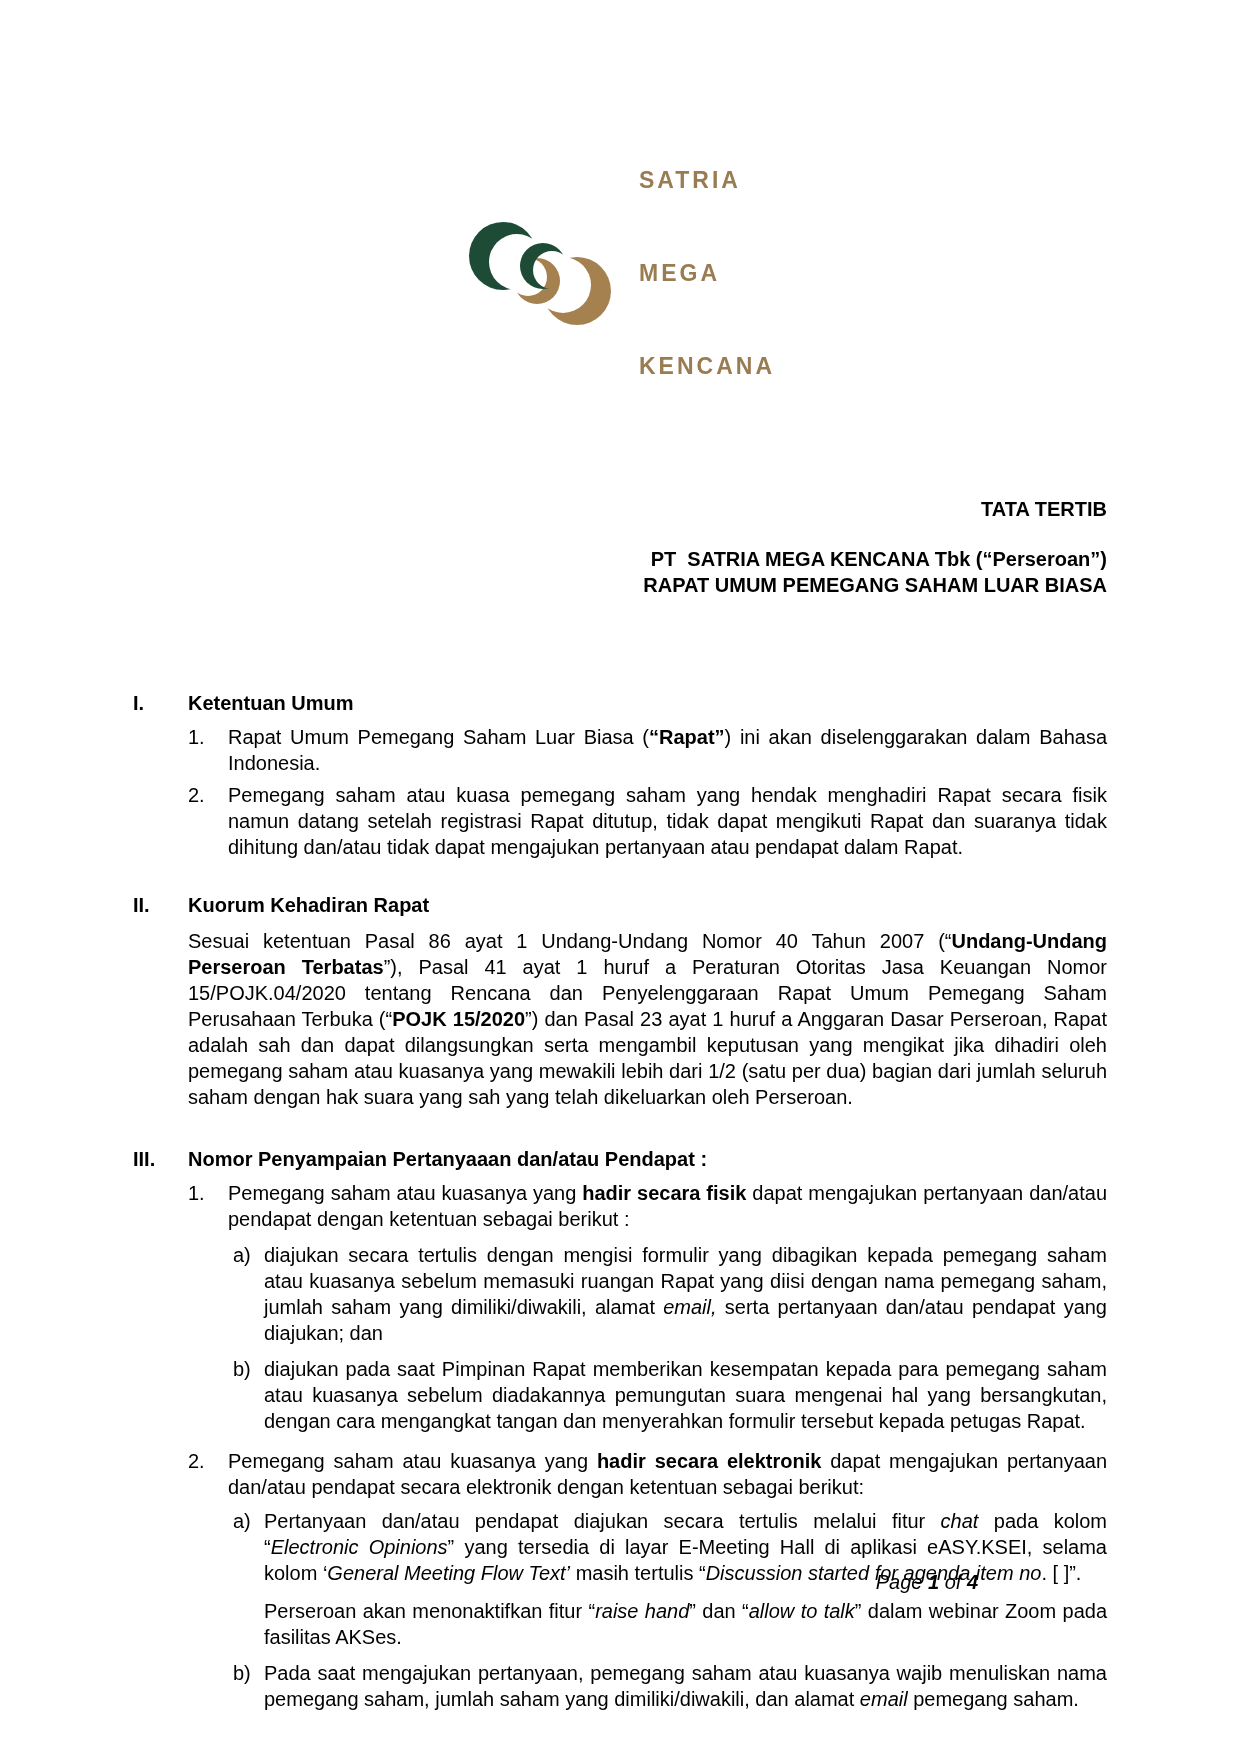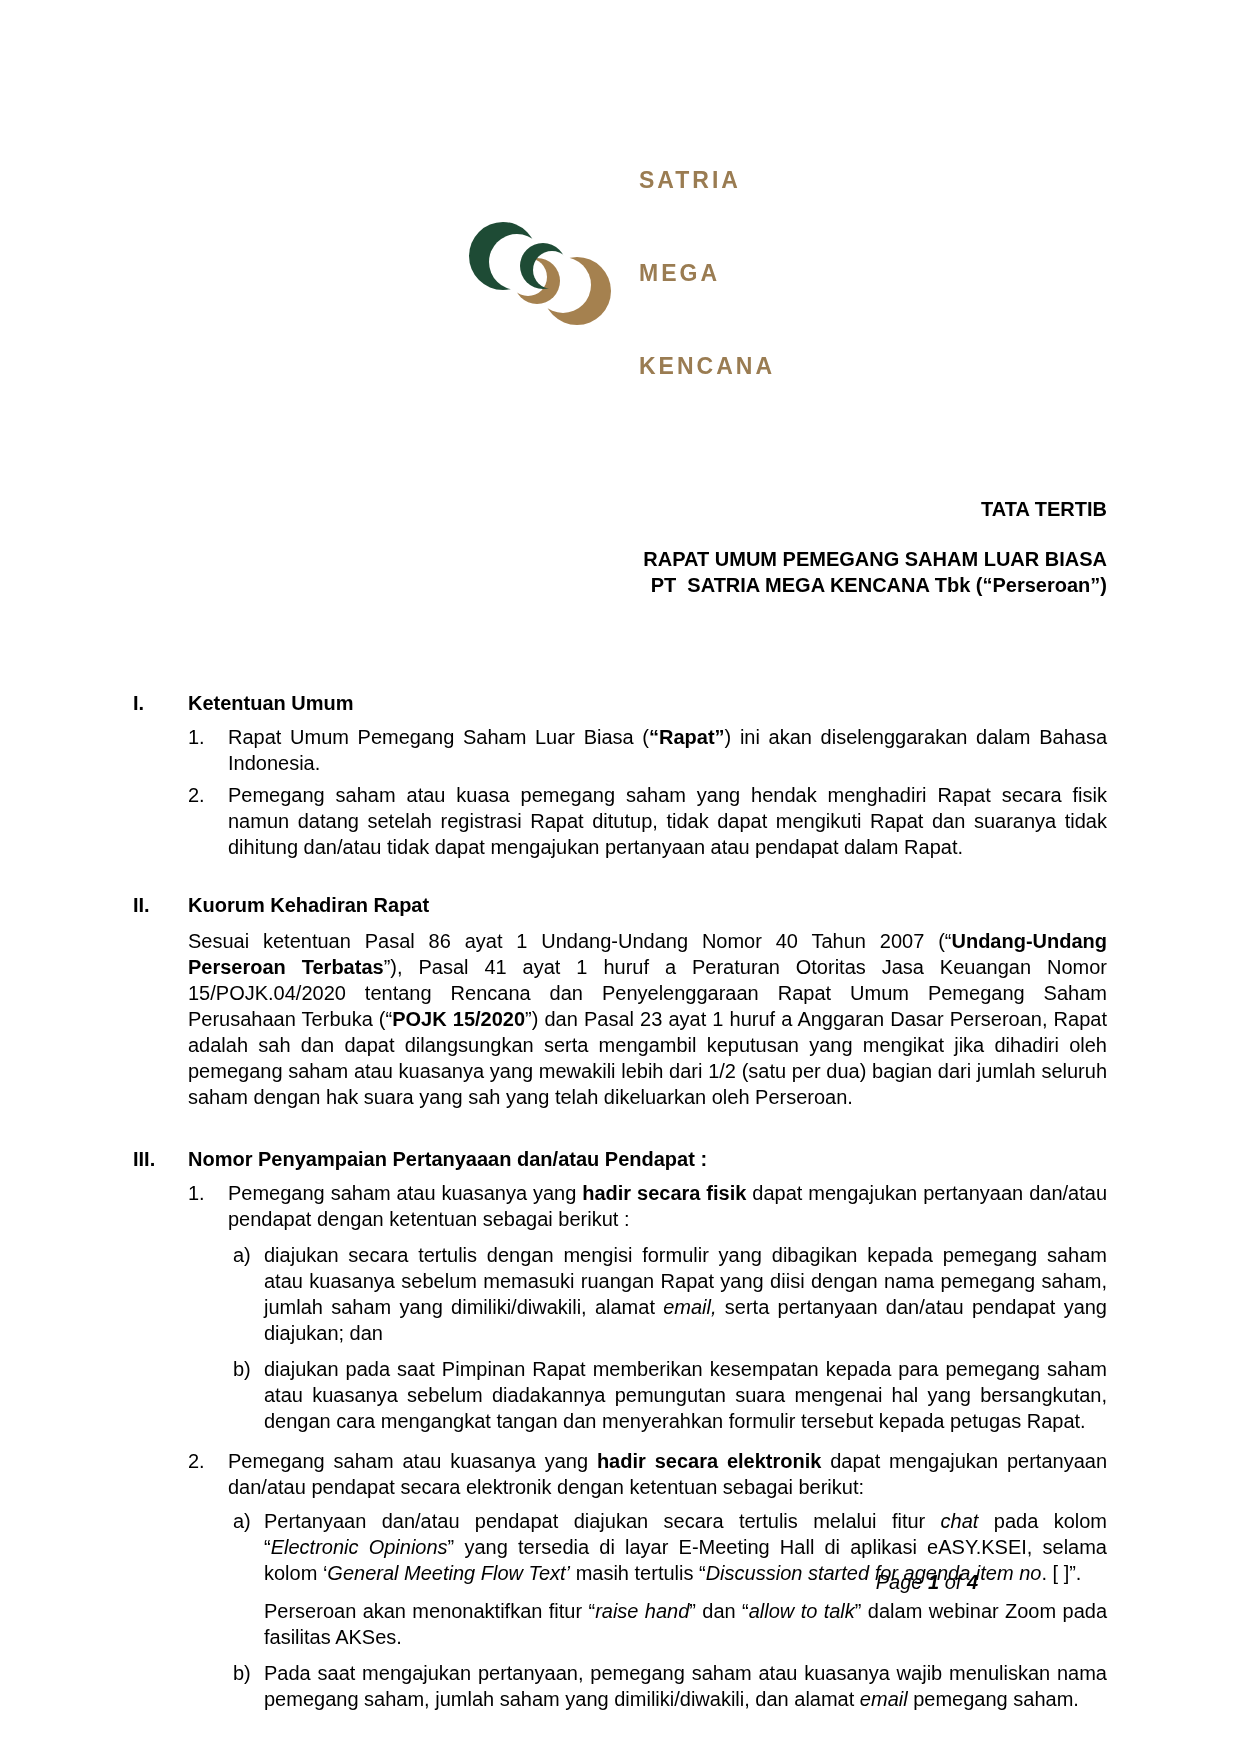"RAPAT UMUM PEMEGANG SAHAM LUAR BIASA" div.doc-sub { order: before "PT SATRIA MEGA KENCANA Tbk" -> after "PT SATRIA MEGA KENCANA Tbk" }
